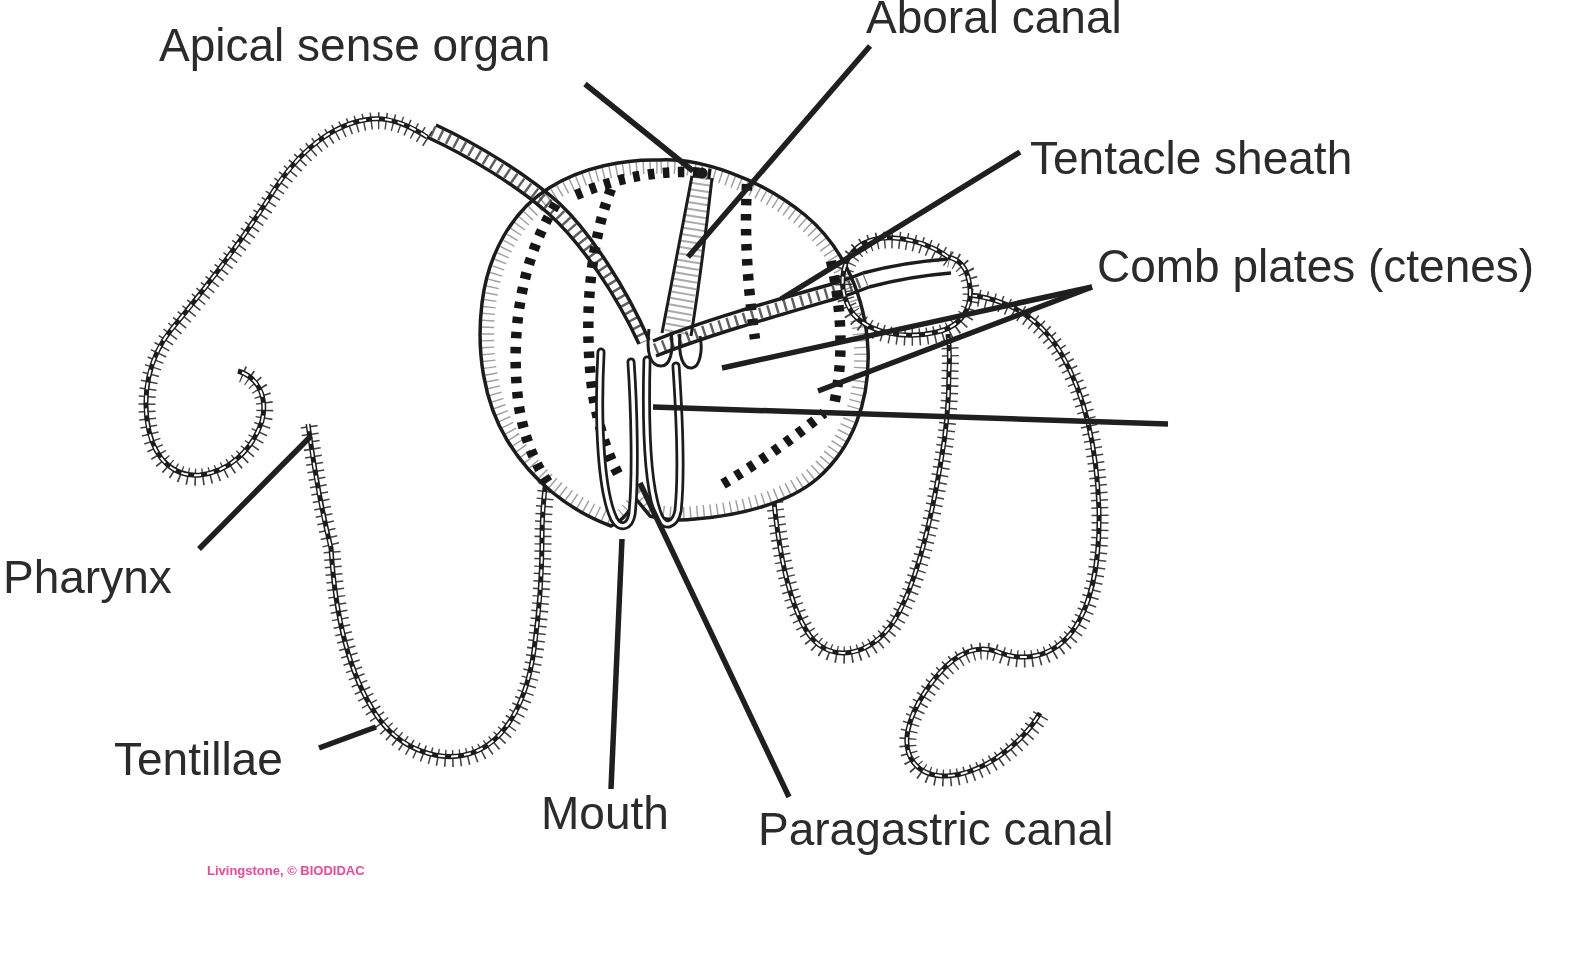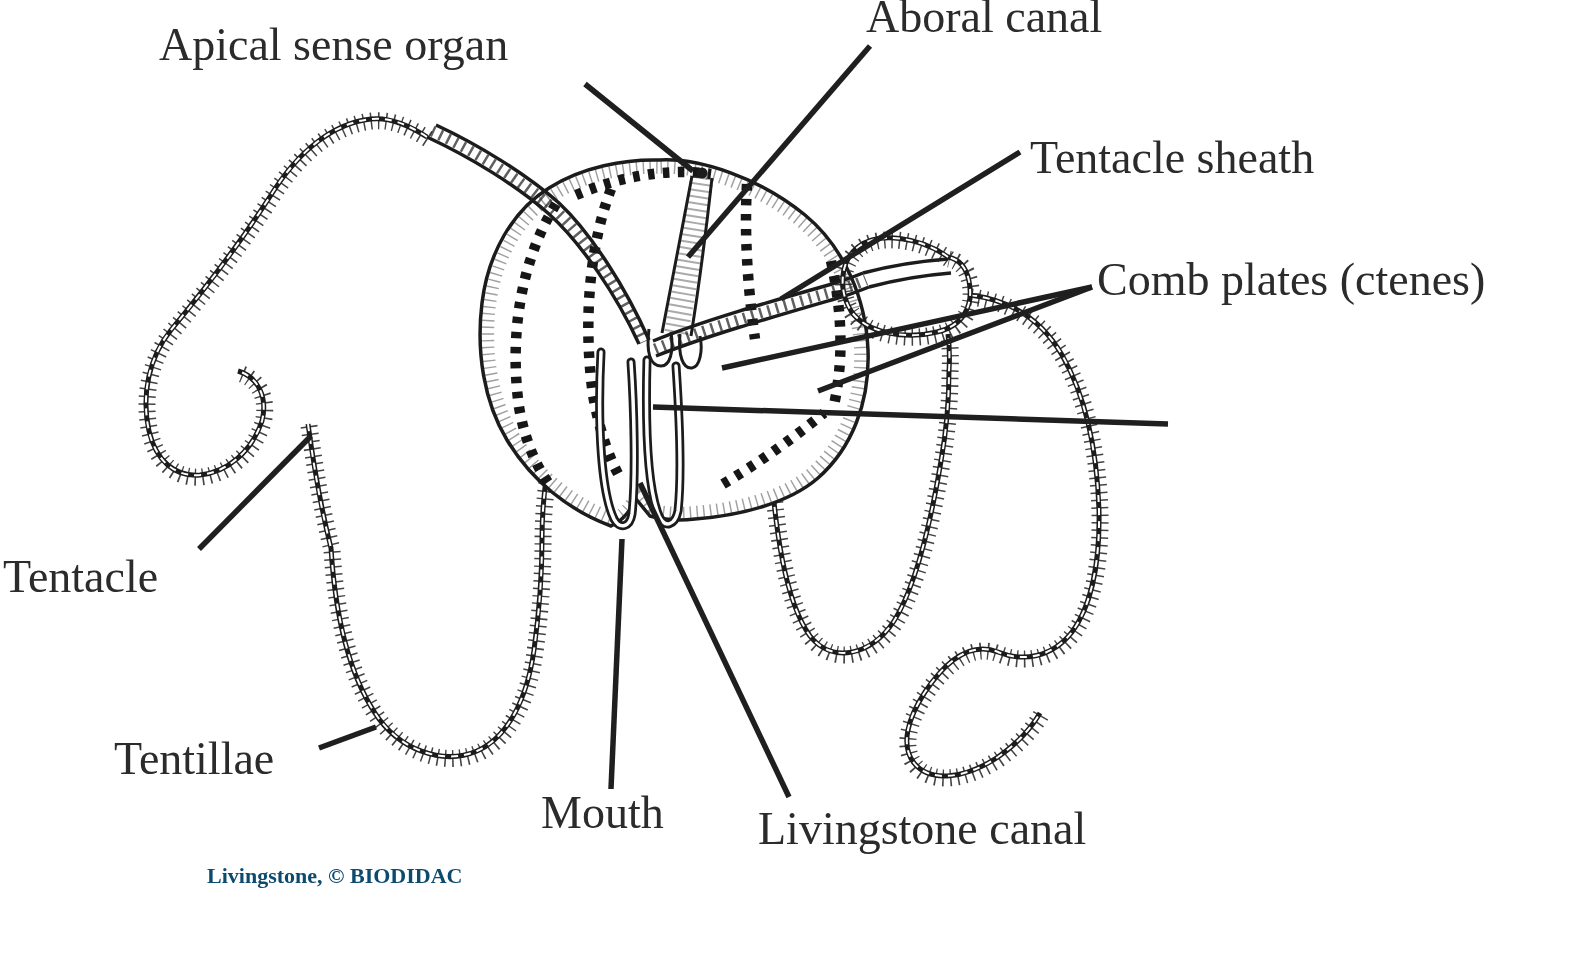"Apical sense organ" .stage { font-family: Liberation Serif, serif -> Liberation Sans, sans-serif }
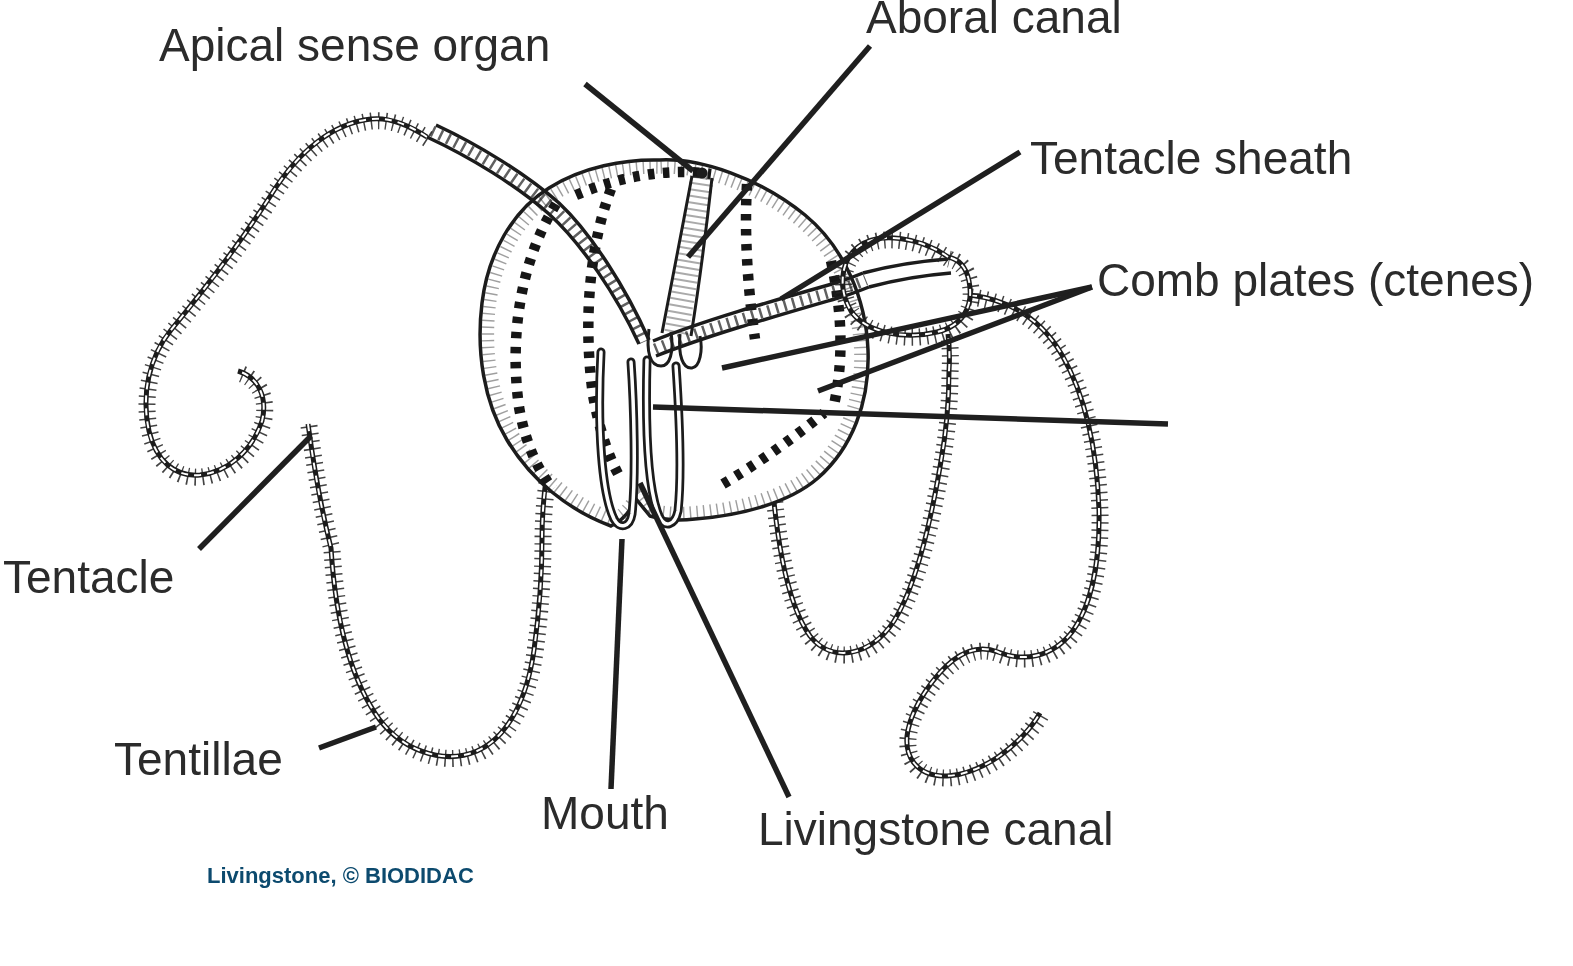"Comb plates (ctenes)" div.lbl { top: 256px -> 242px }
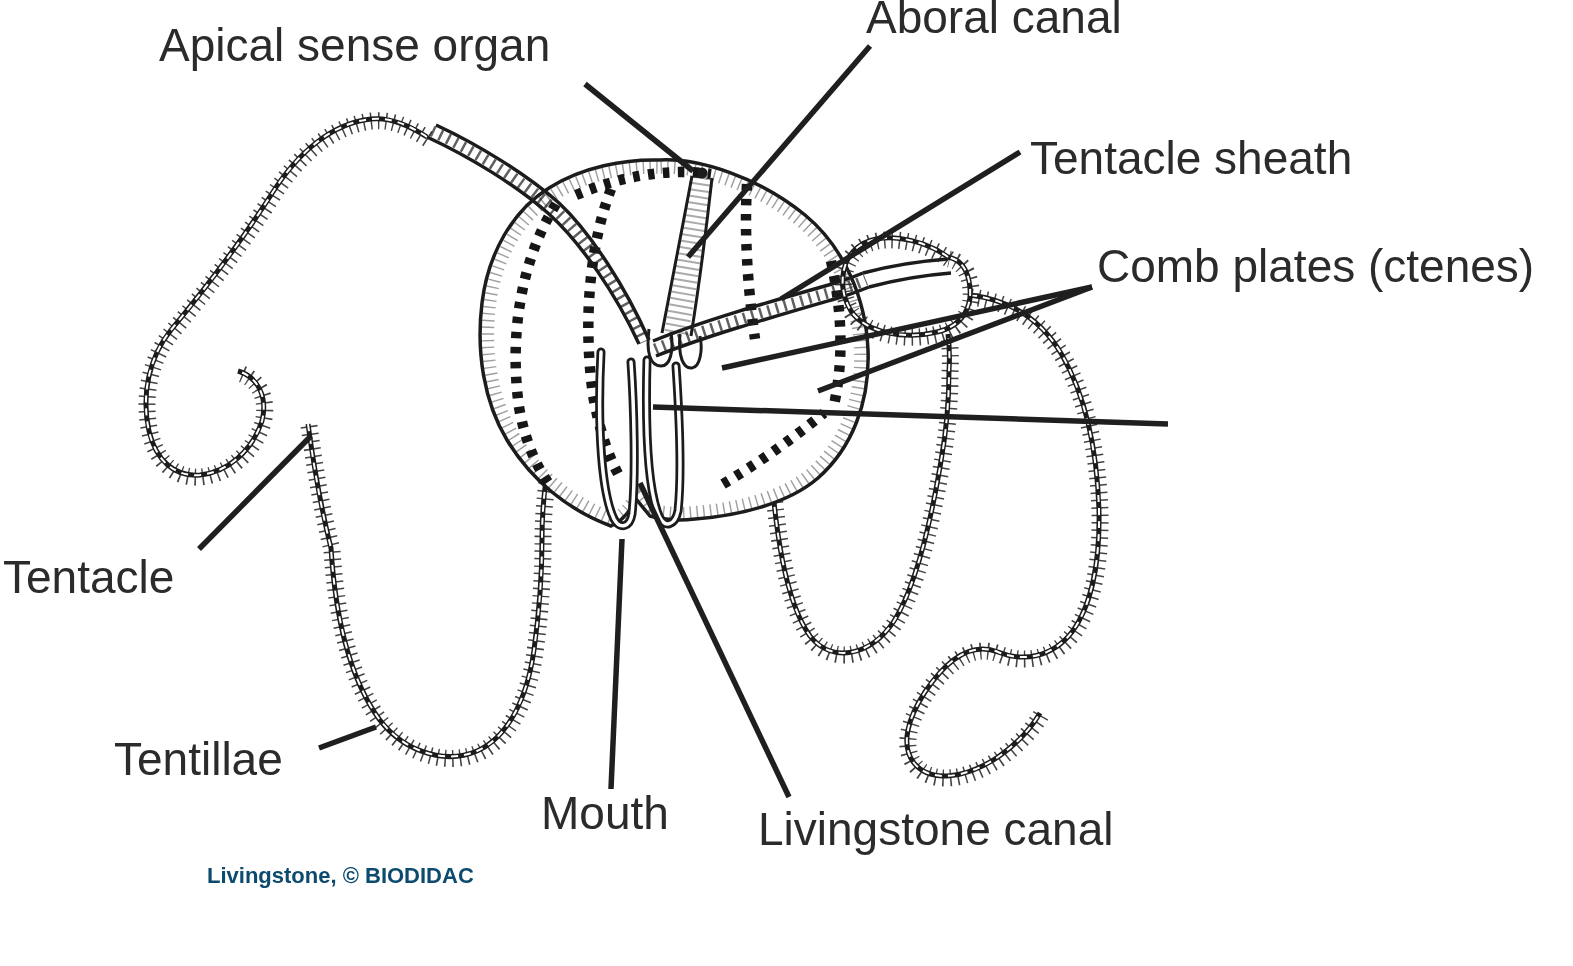"Tentacle" div.lbl { text: Tentacle -> Pharynx }
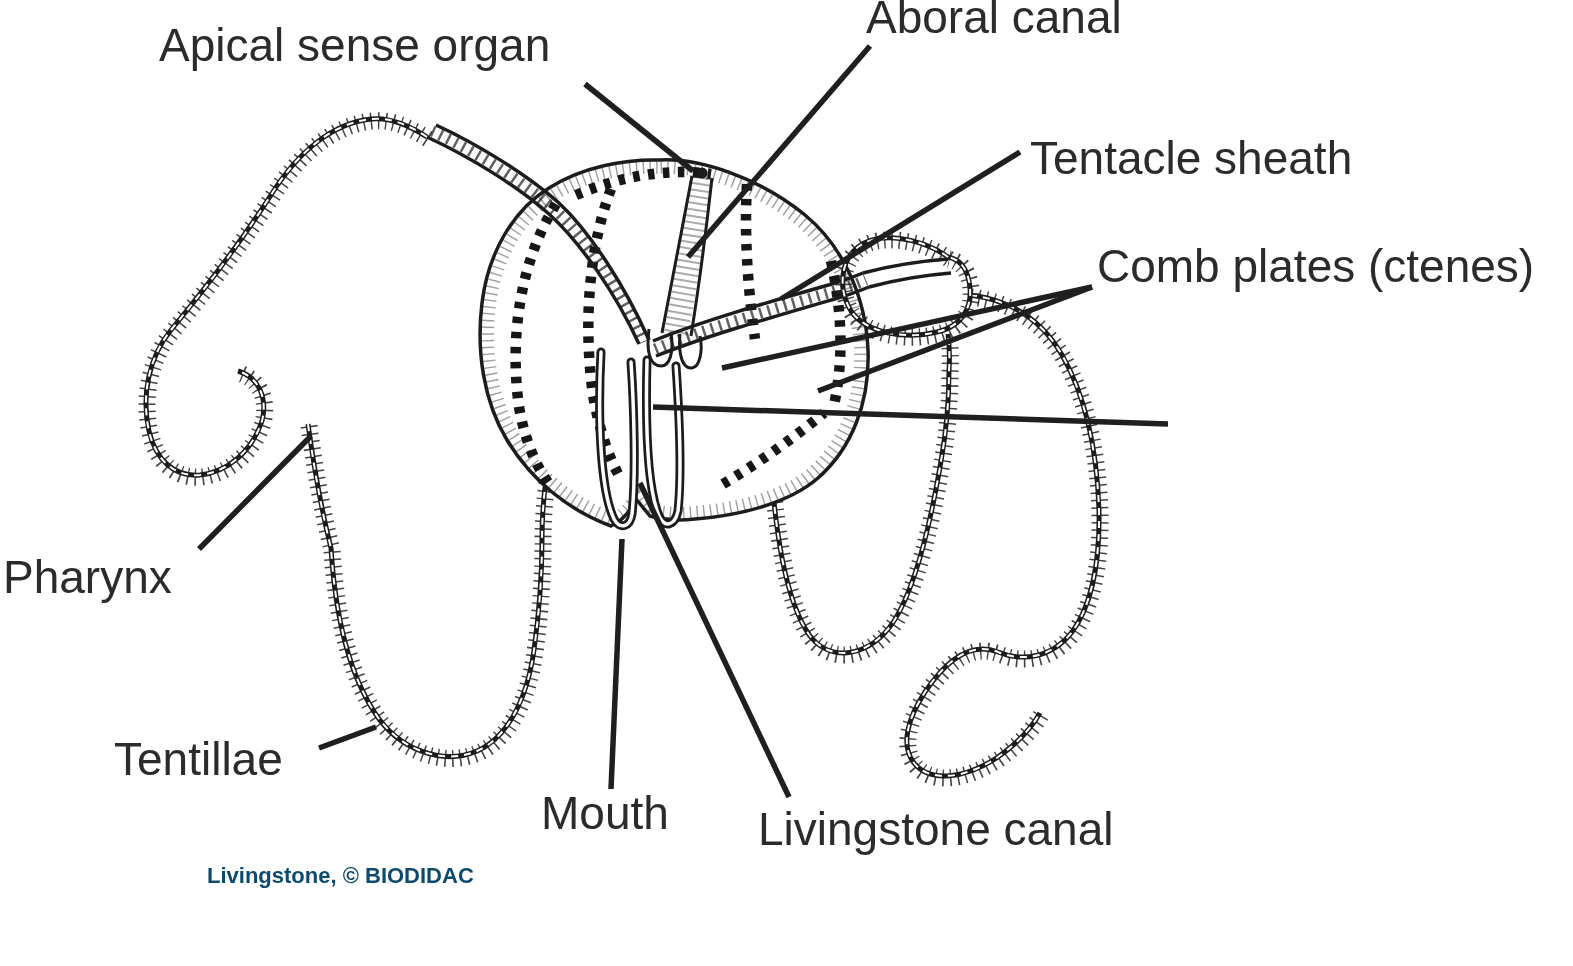"Livingstone canal" div.lbl { text: Livingstone -> Paragastric }
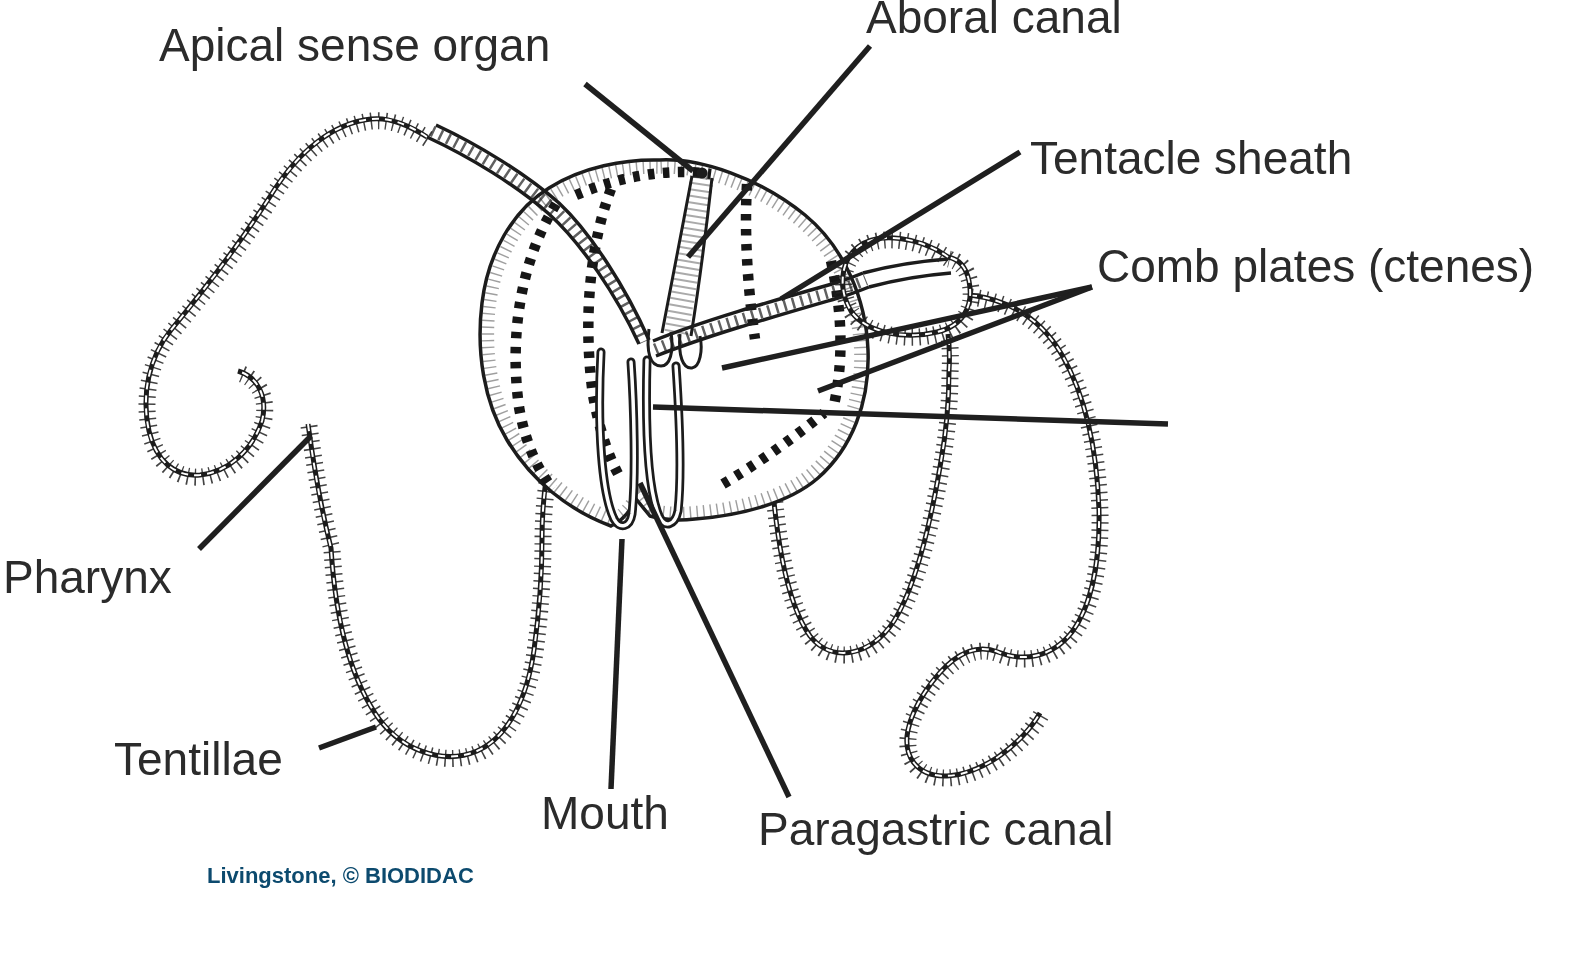"Livingstone, © BIODIDAC" .credit { color: #0c4a6e -> #ec4899; font-size: 22px -> 13px }
